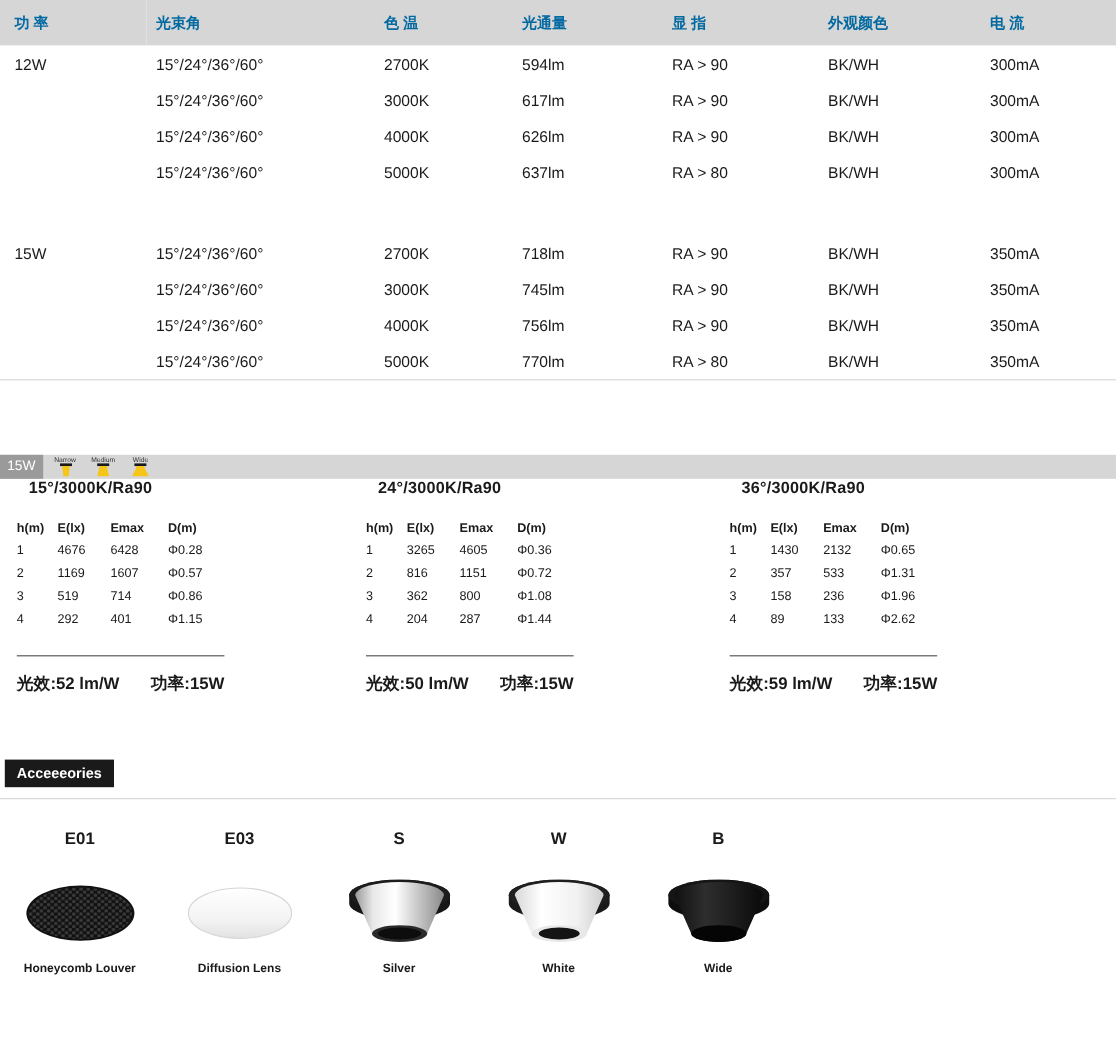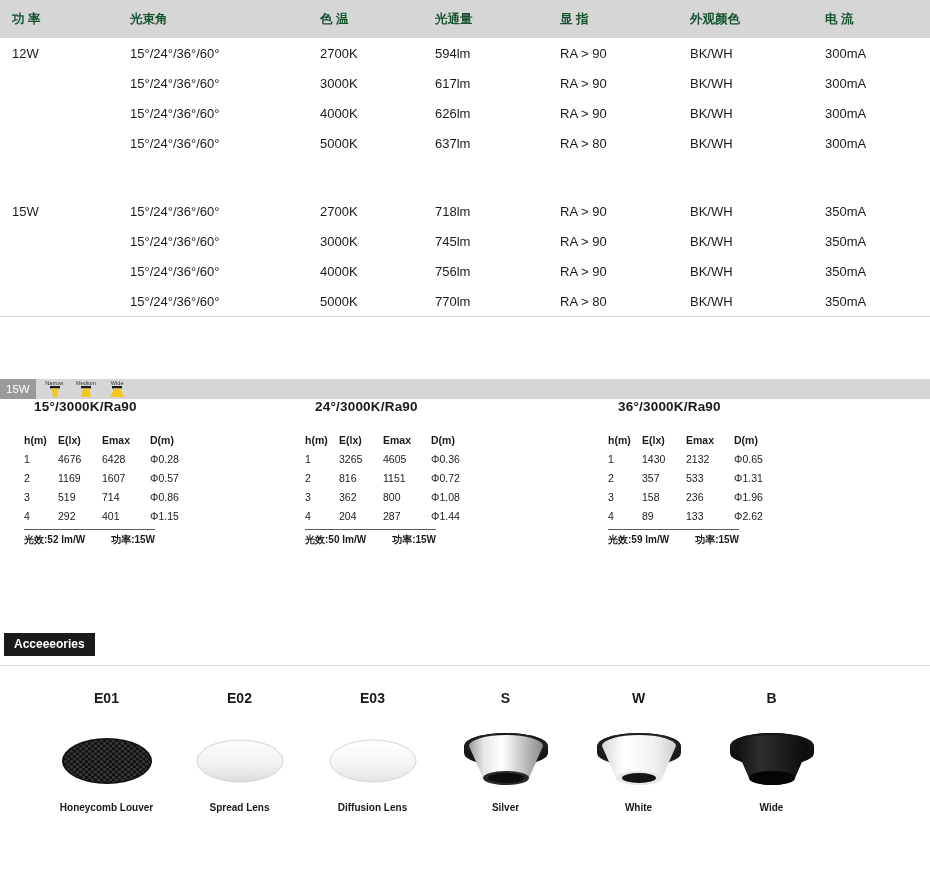"功 率" .spec-table thead th { color: #14532d -> #0369a1 }
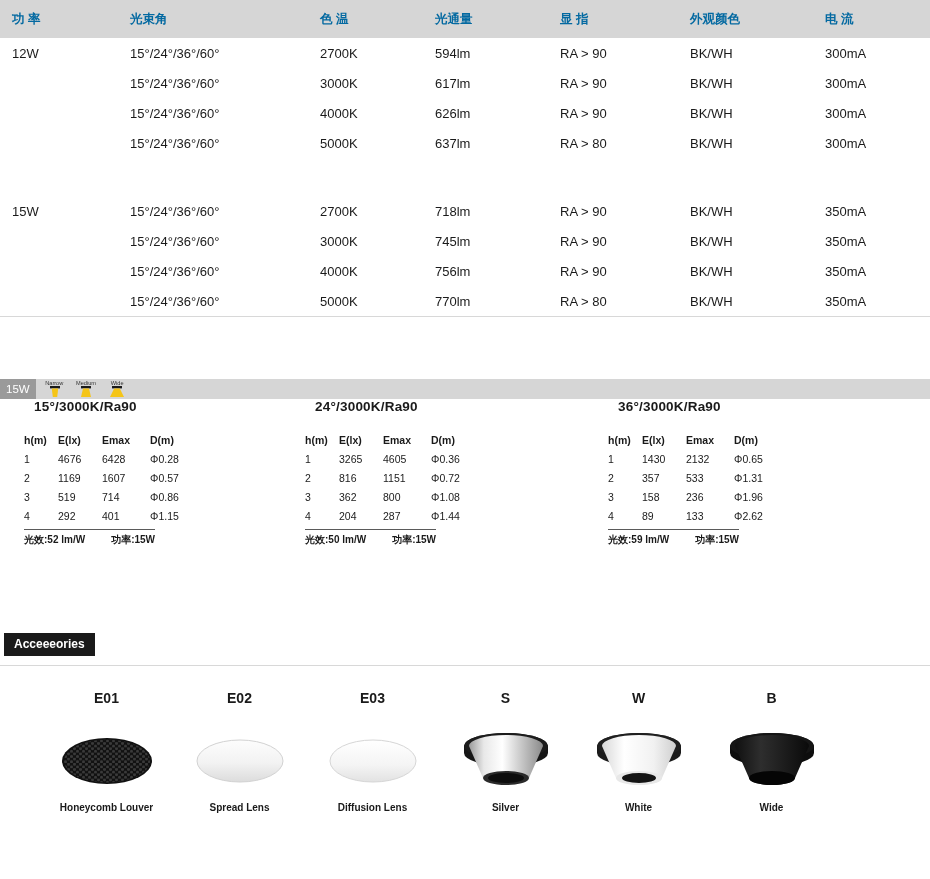"15°/3000K/Ra90" .pcol1 { left: 24px -> 14px }
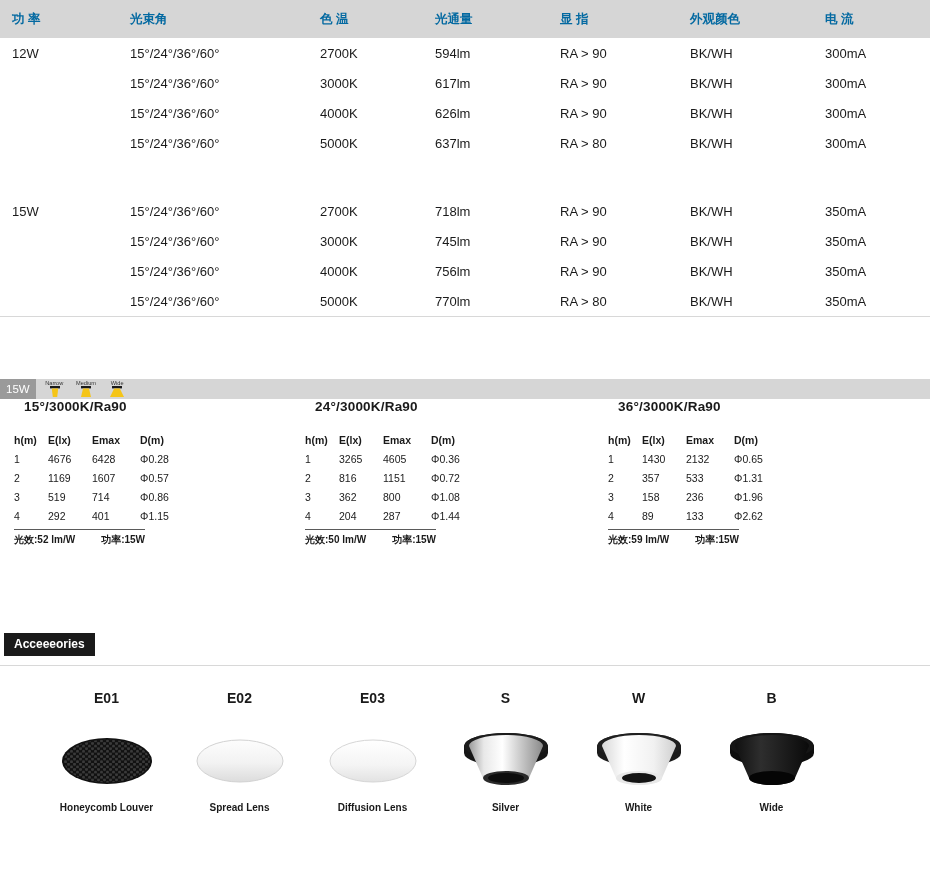"光效:52 lm/W 功率:15W" .pfoot { font-size: 10px -> 14px; margin-top: 0 -> 17px; padding-top: 3px -> 14px }
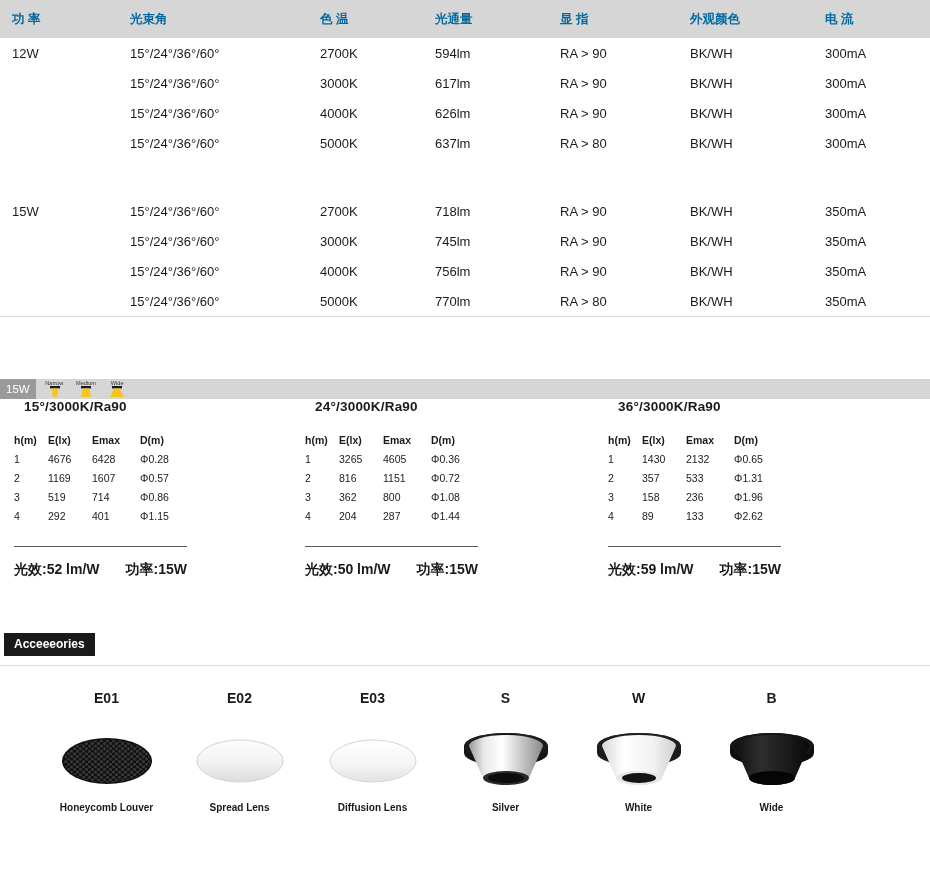"E01" .acc-grid { padding-left: 40px -> none }
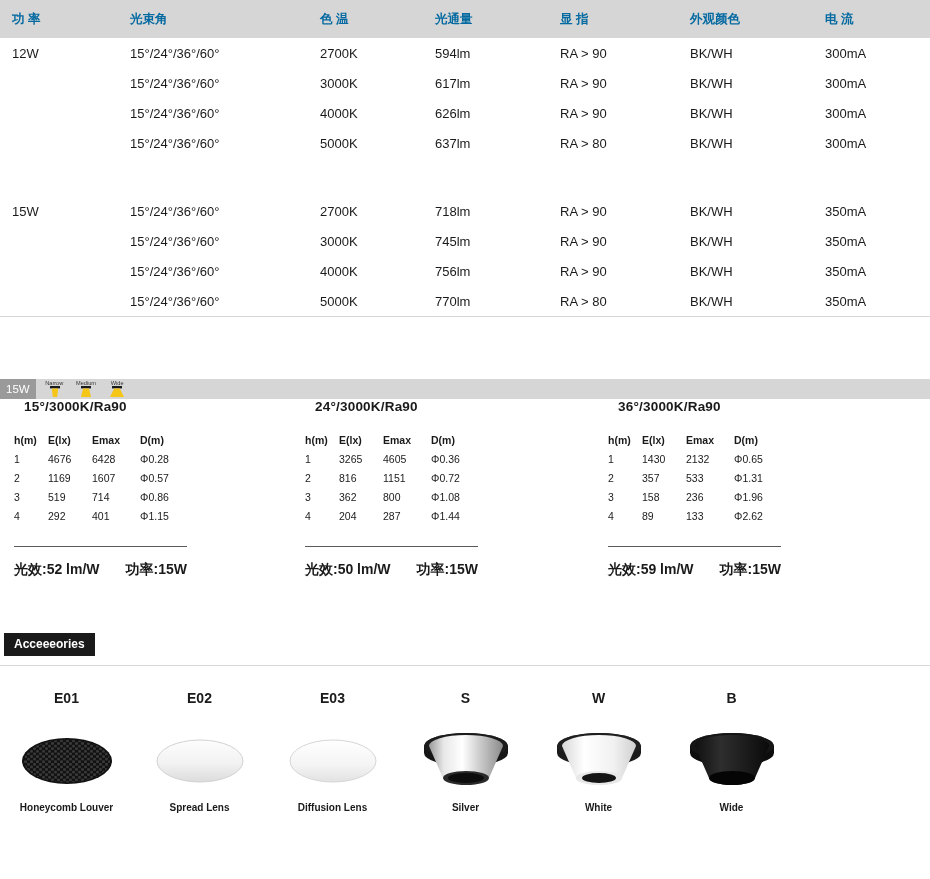"E02" div.acc-item { html: <div> <div>E02</div> <div> <svg> <defs> <linearGradient> <stop></stop> <stop></stop> <stop></stop> </linearGradient> </defs> <ellipse></ellipse> </svg> </div> <div>Spread Lens</div> </div> -> none }
